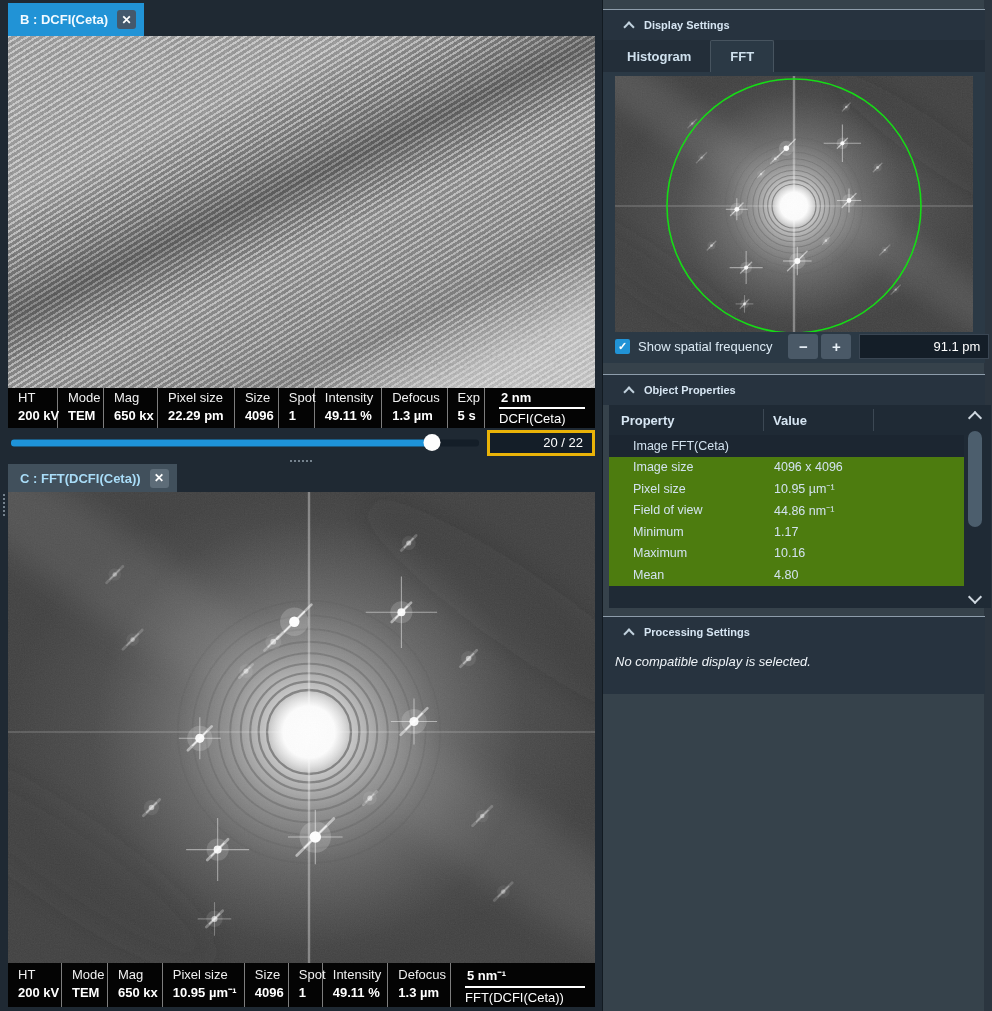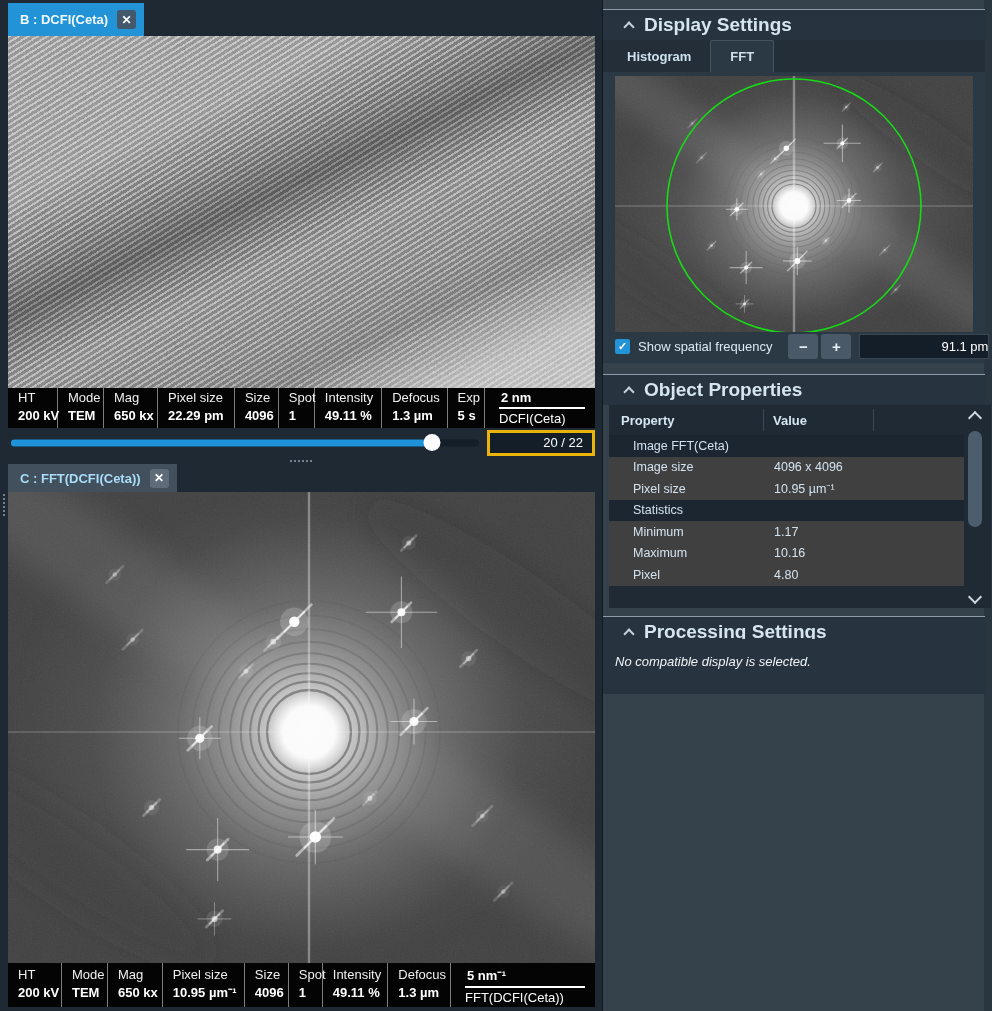"Display Settings" .sec-hdr { font-size: 19px -> 11px }
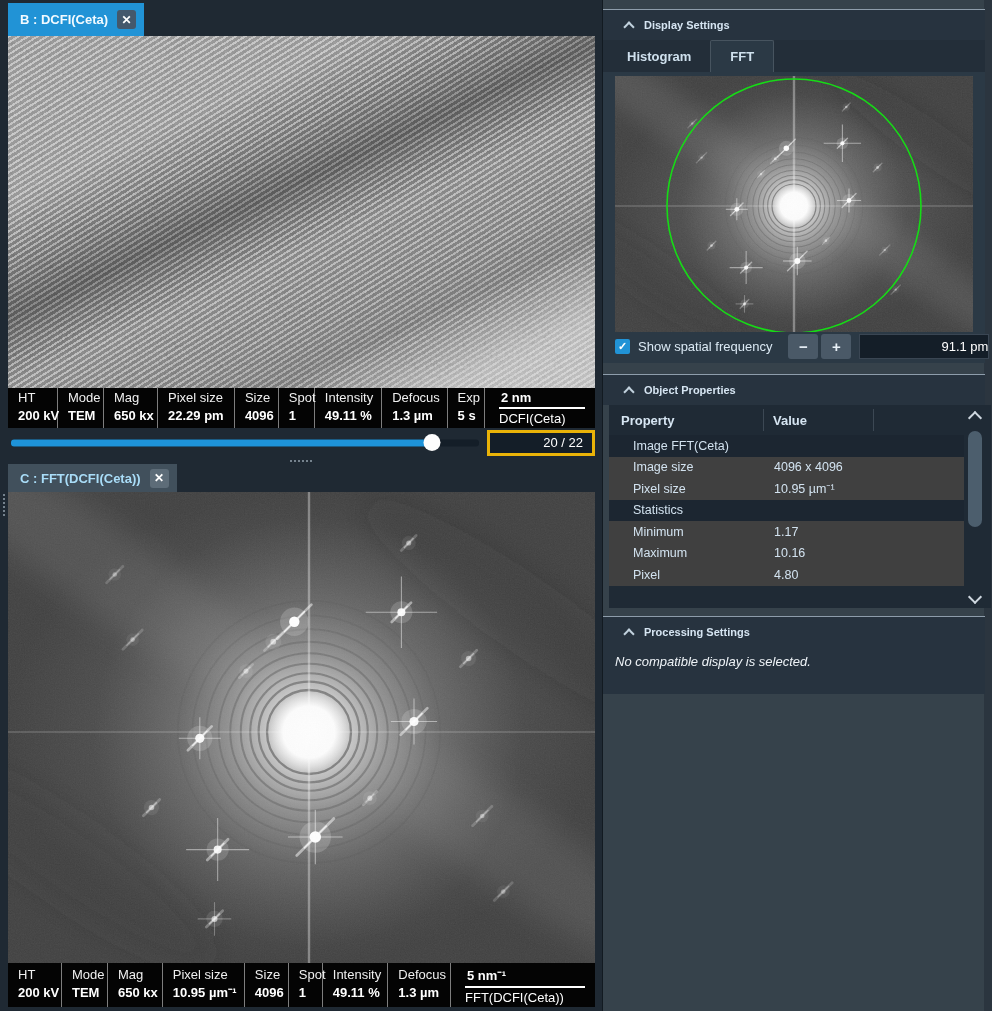"91.1 pm" .freq-input { padding: 0 0 -> 0 8px }
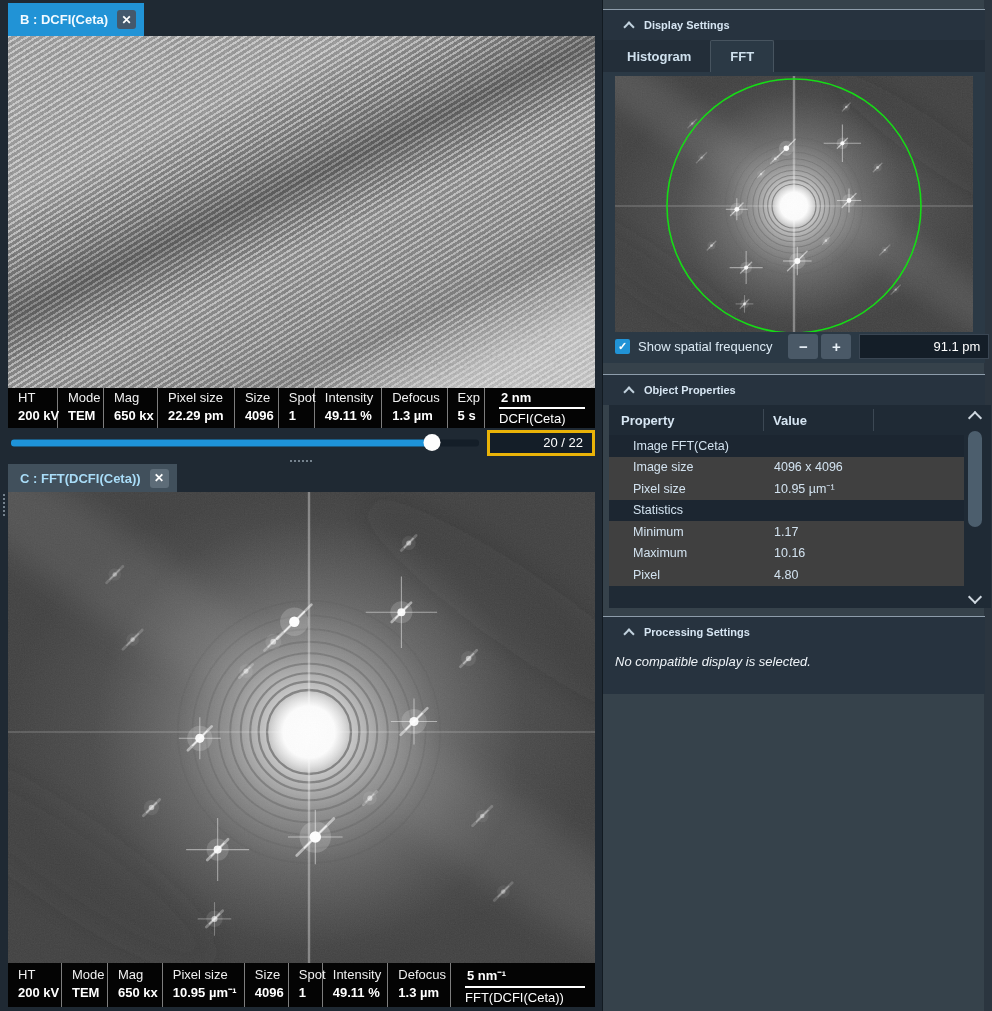"Image size" .prow.data { background: #404040 -> #4d7c0f }
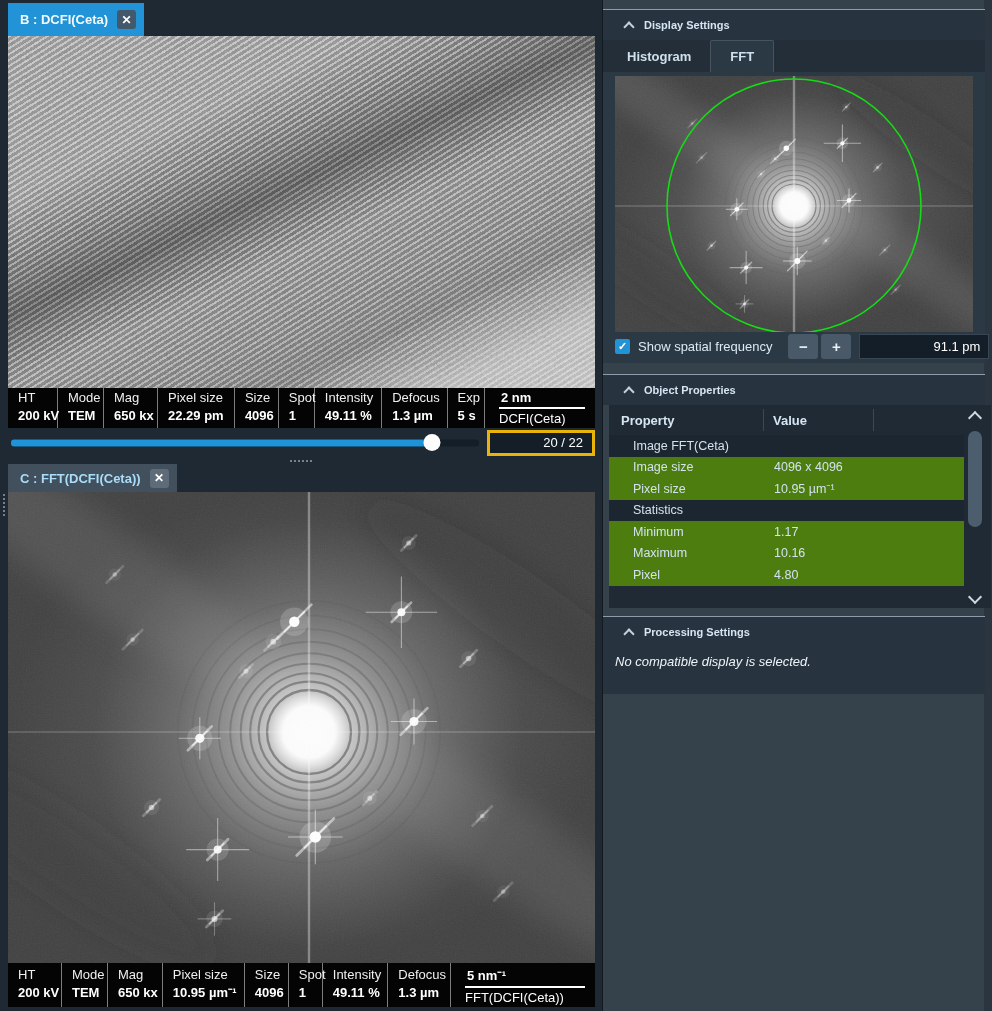"Field of view" div.prow { html: none -> <div> <span>Field of view</span> <span>44.86 nm⁻¹</span> </div> }
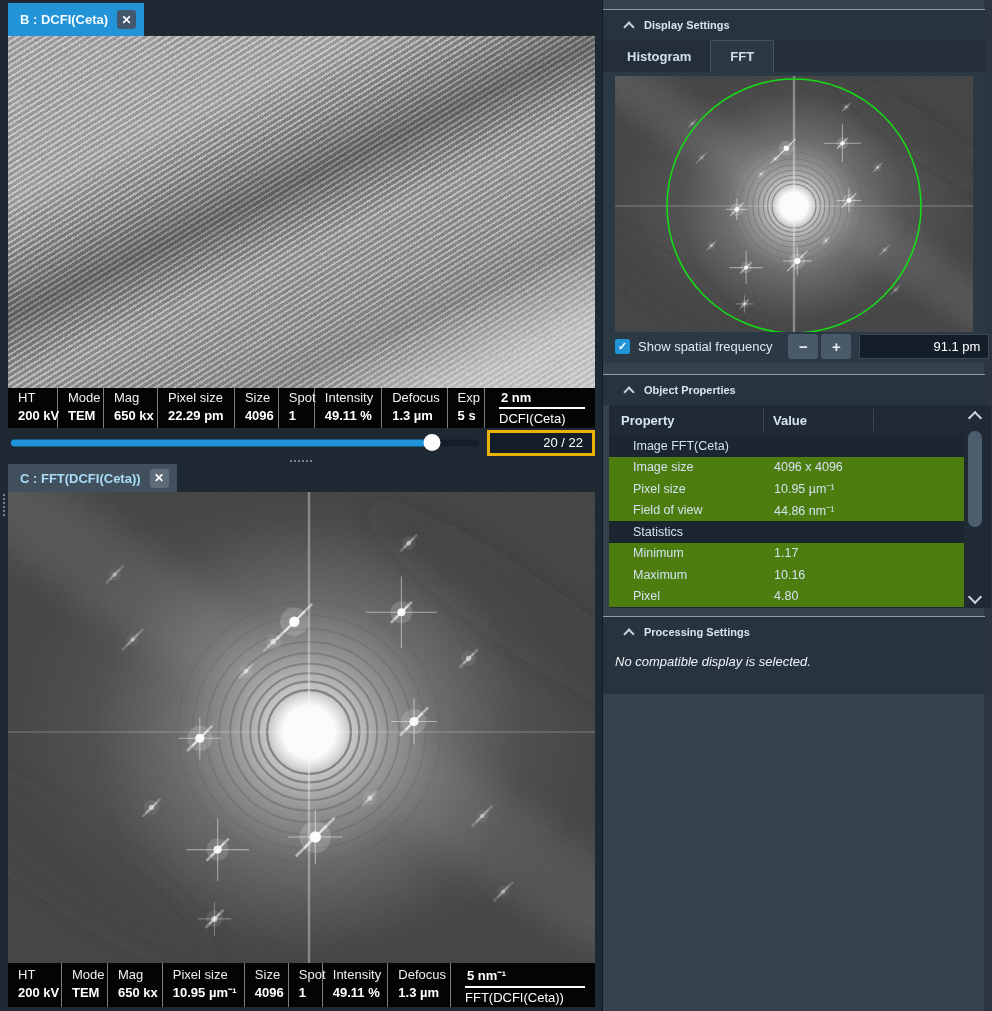"Statistics" div.prow { html: <div> <span>Statistics</span> <span></span> </div> -> none }
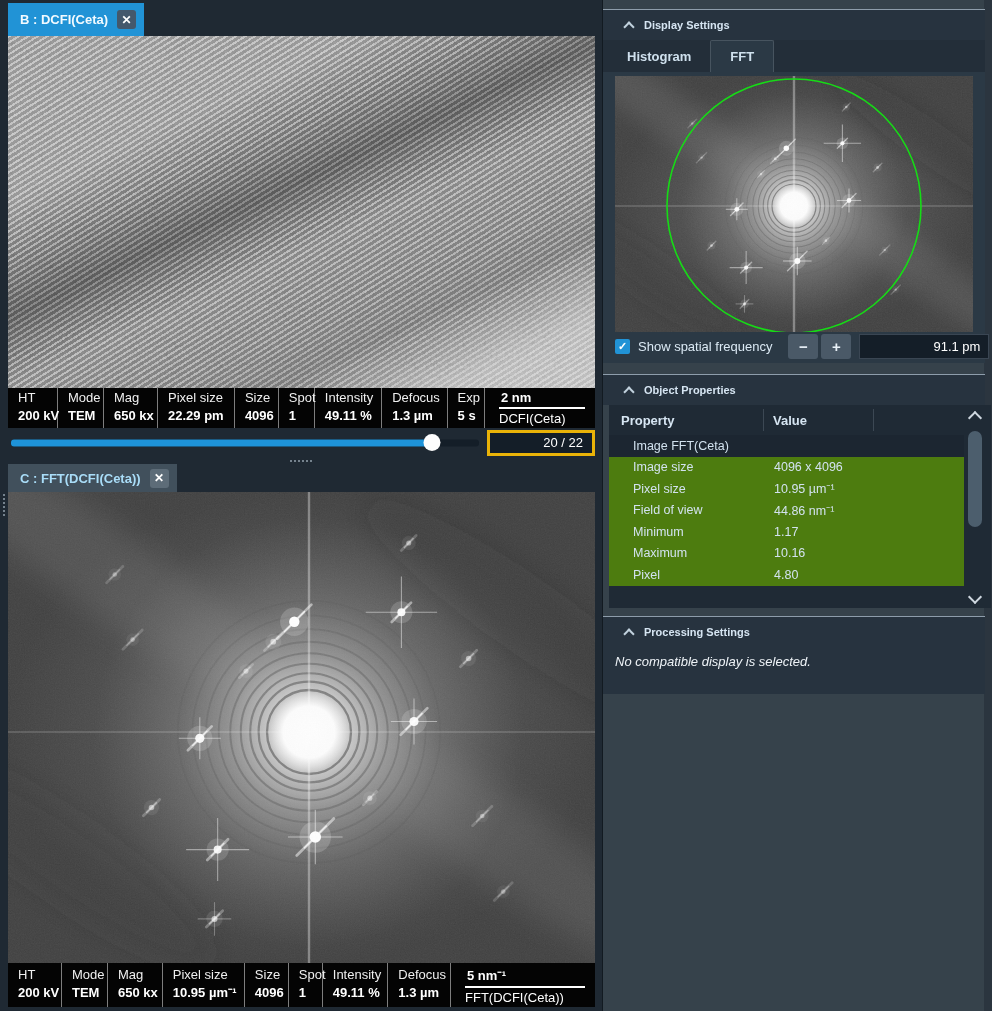"Pixel" span.p { text: Pixel -> Mean }
